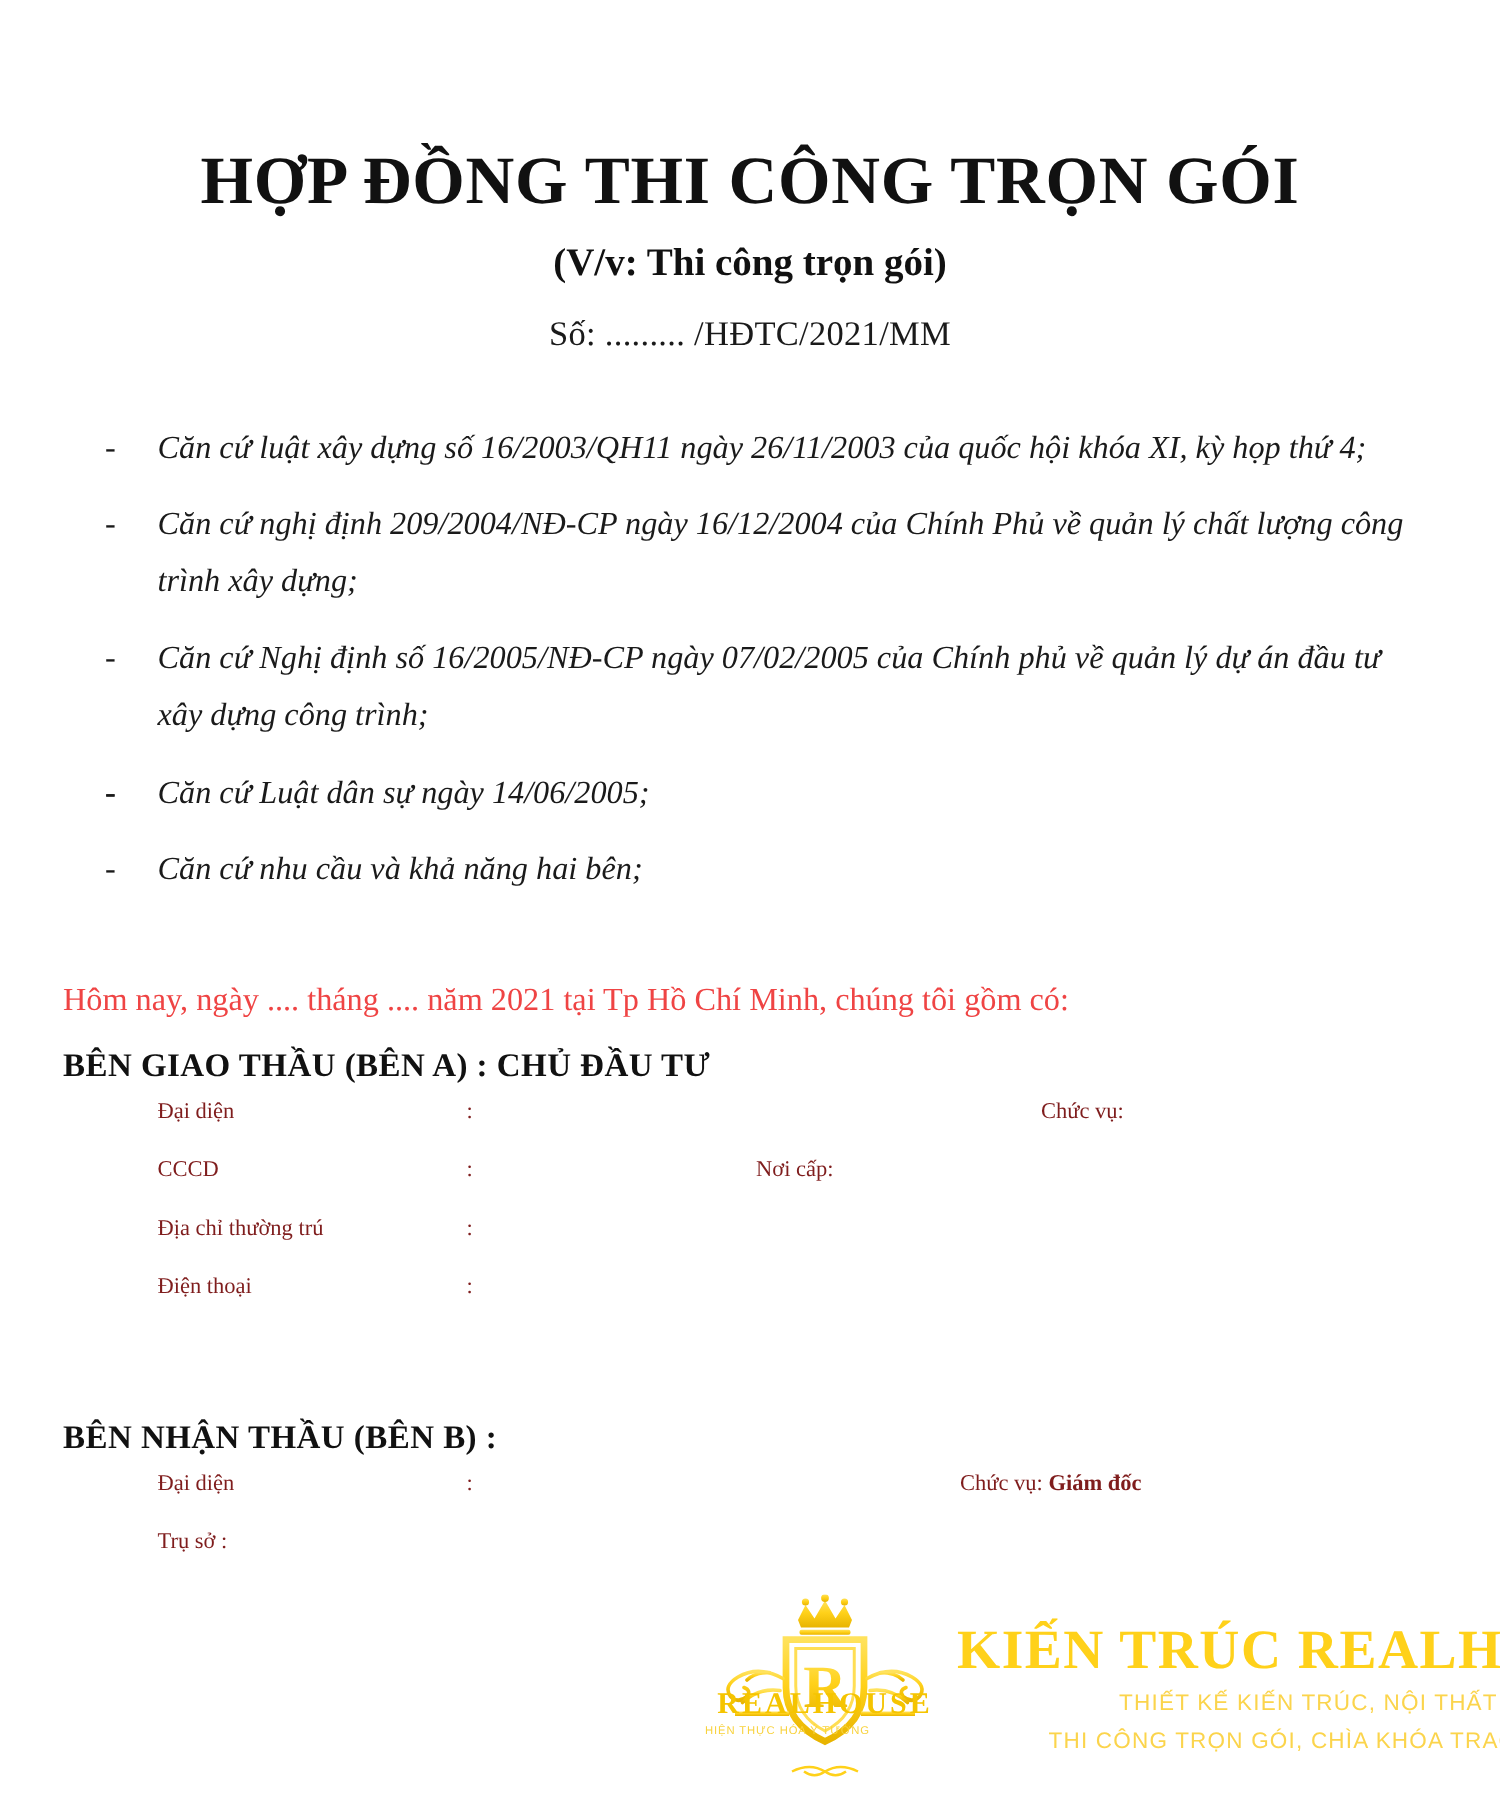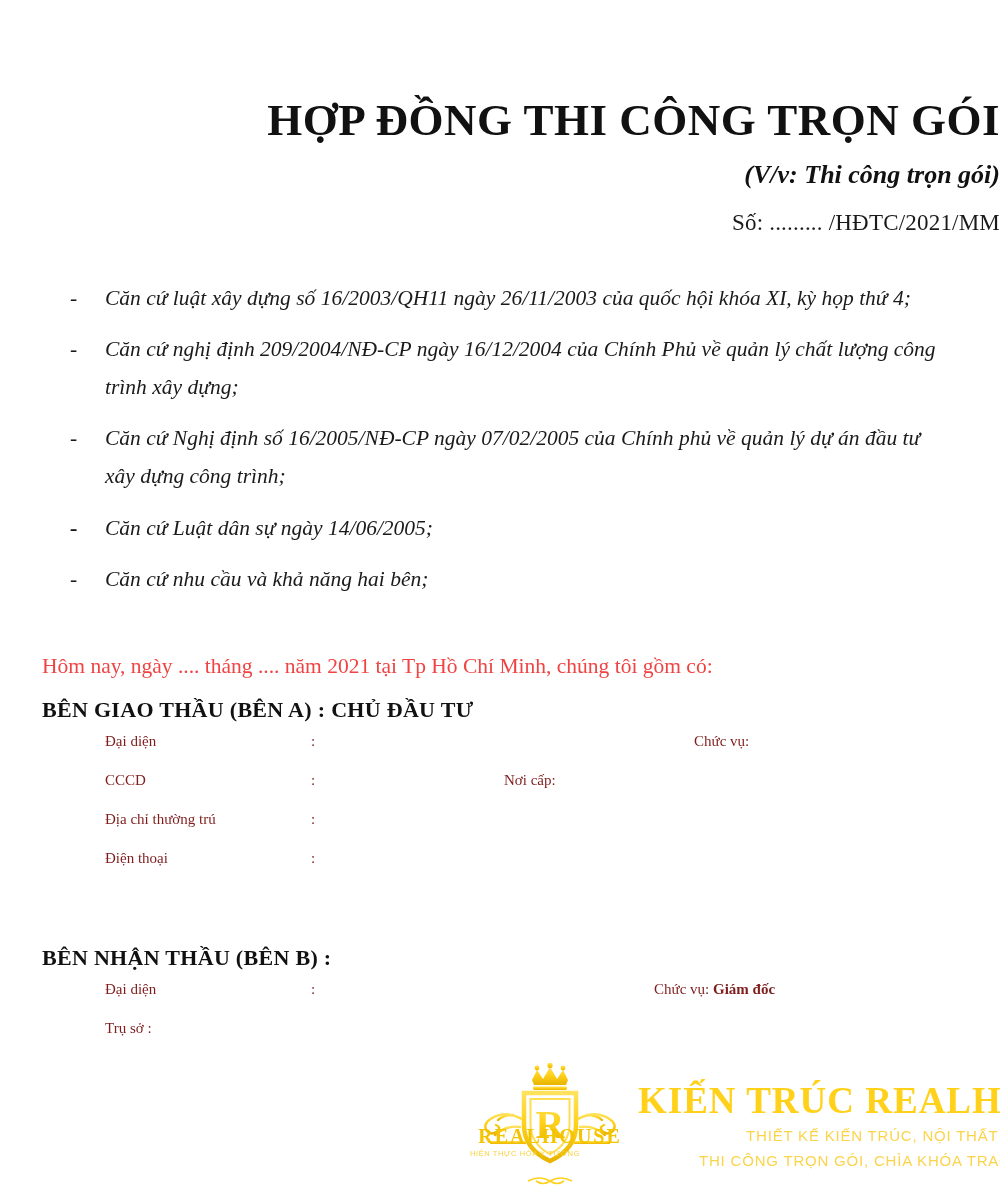"HỢP ĐỒNG THI CÔNG TRỌN" .title-block { text-align: right -> center }
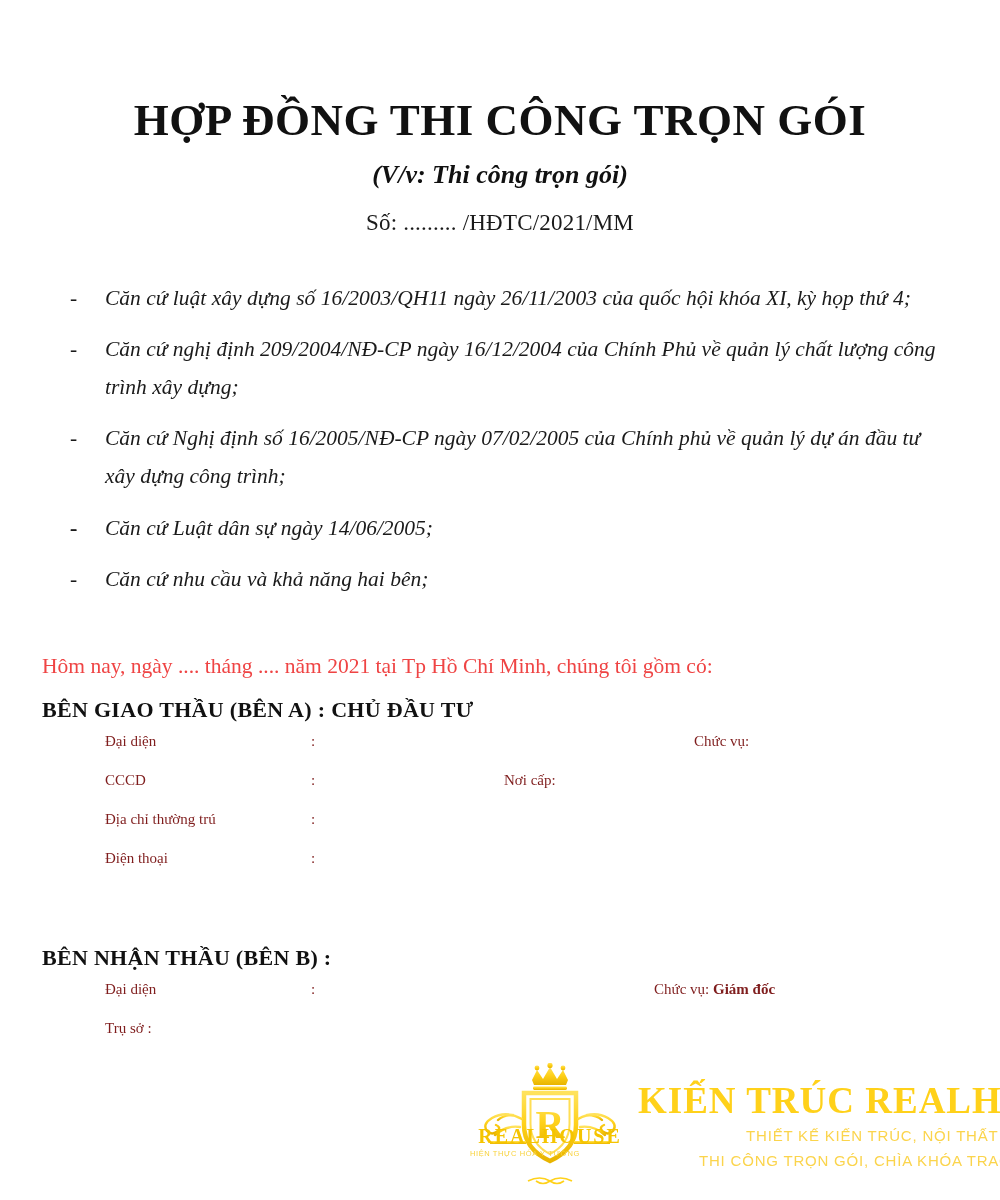"(V/v: Thi công trọn gói)" .doc-subtitle { font-style: italic -> none }
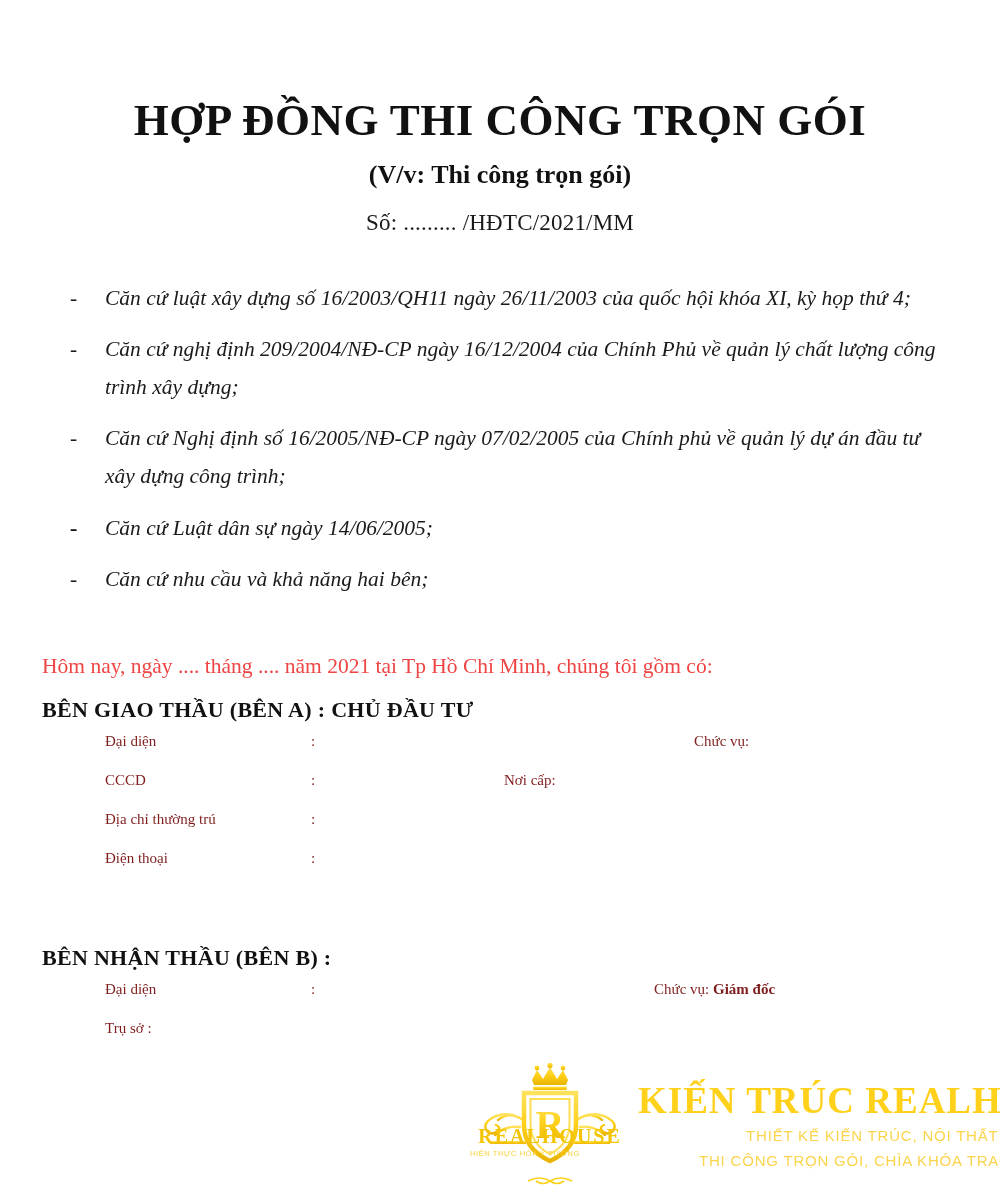"Chức vụ: Giám đốc" .field-extra.pos-chuc-vu-b { margin-left: 14px -> none }
